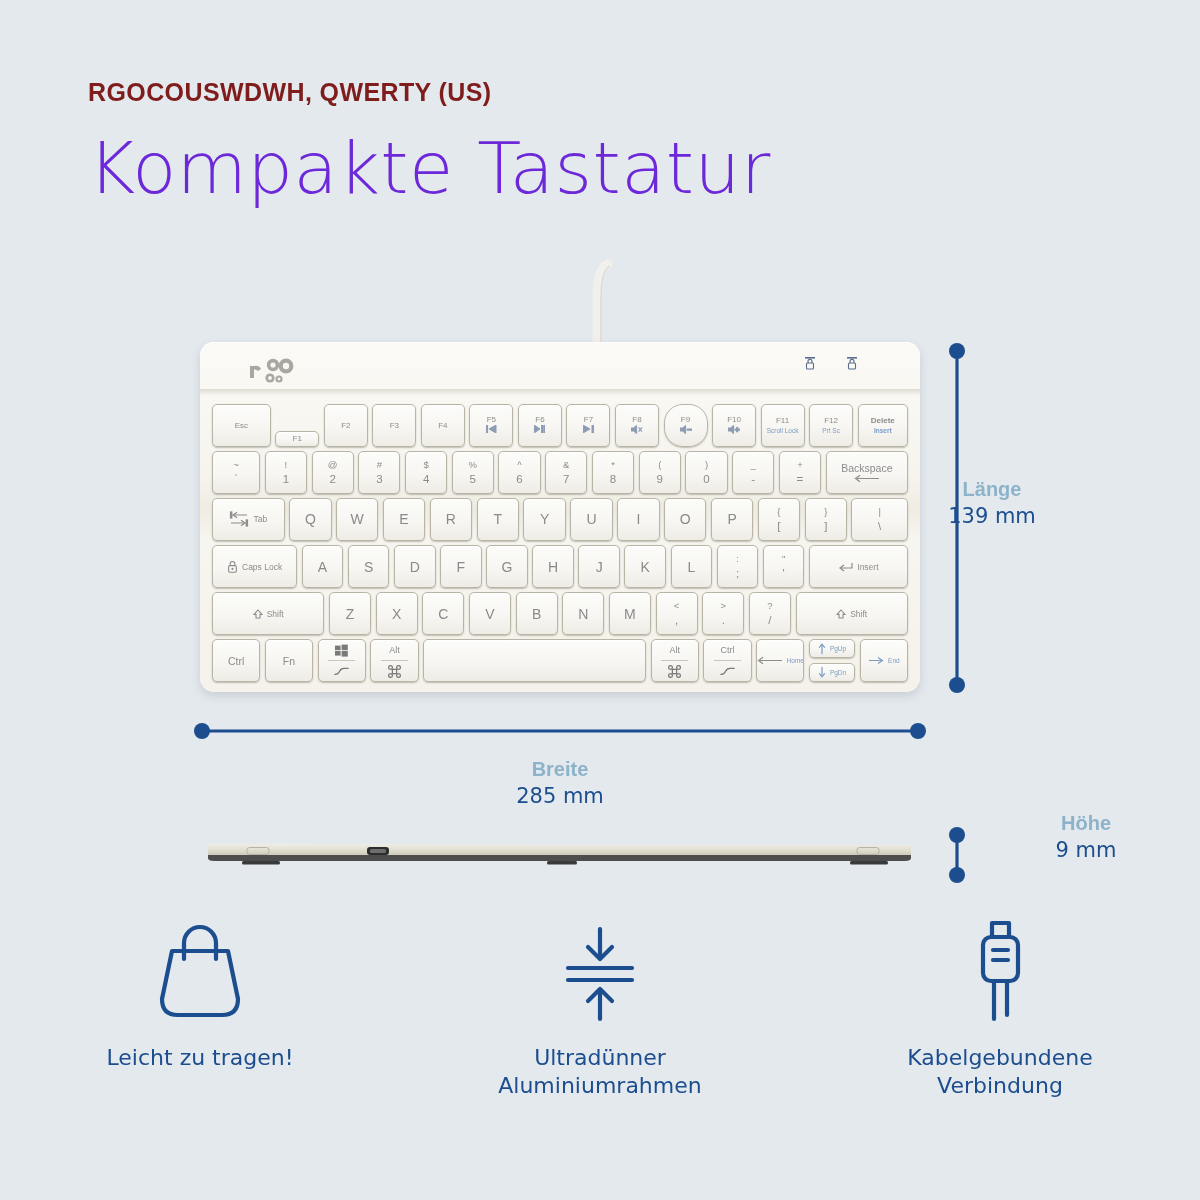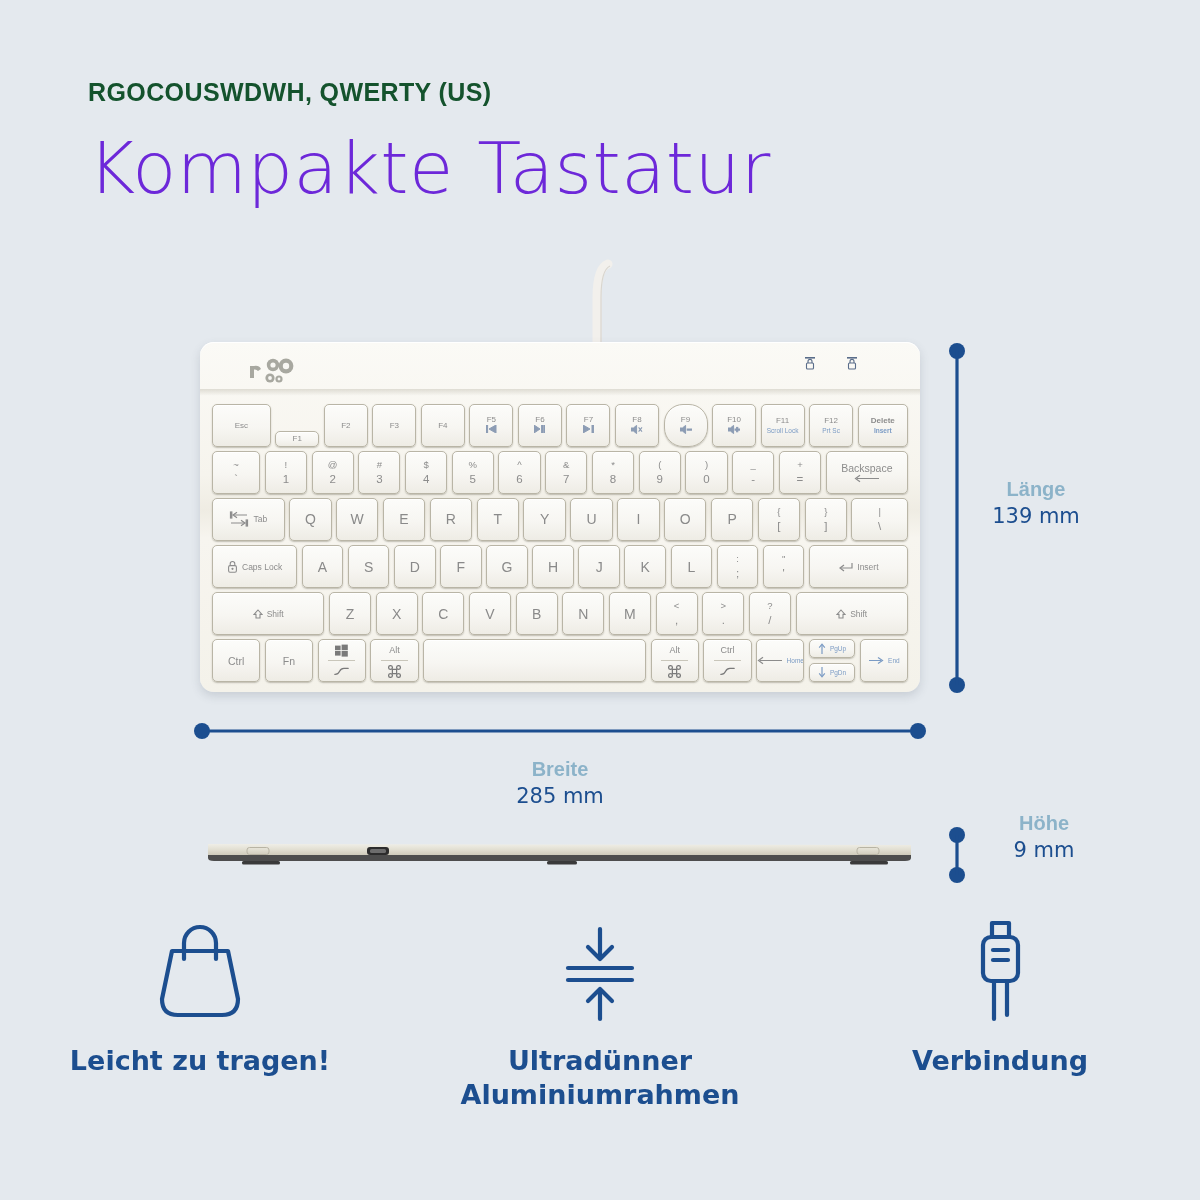"RGOCOUSWDWH, QWERTY (US)" #sku { color: #14532d -> #7f1d1d }
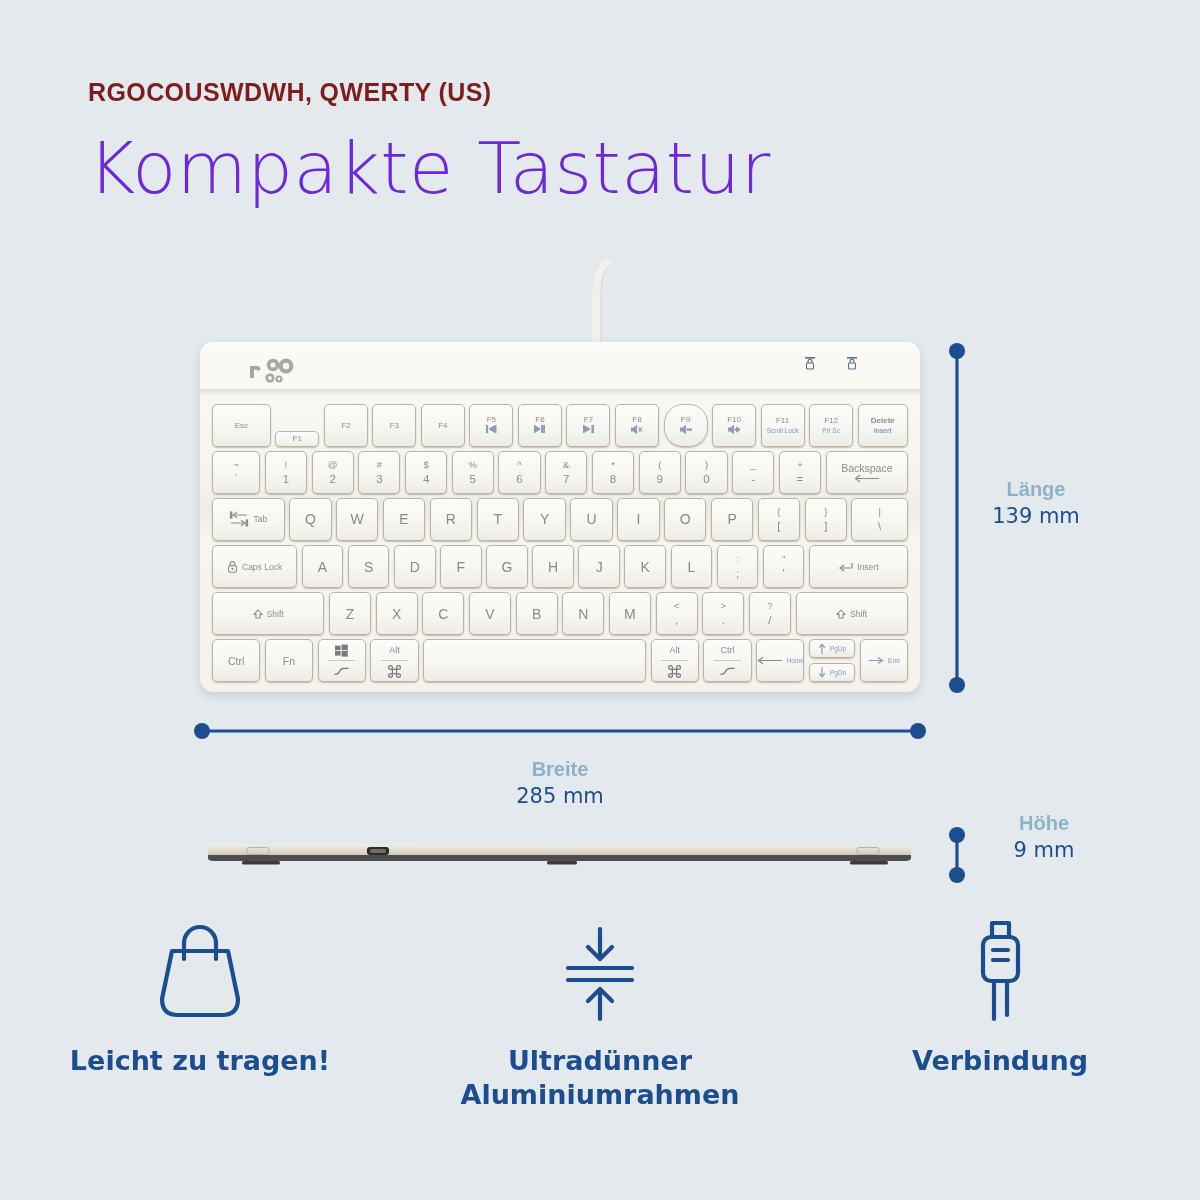"Länge" div.dim-label { left: 956px -> 912px }
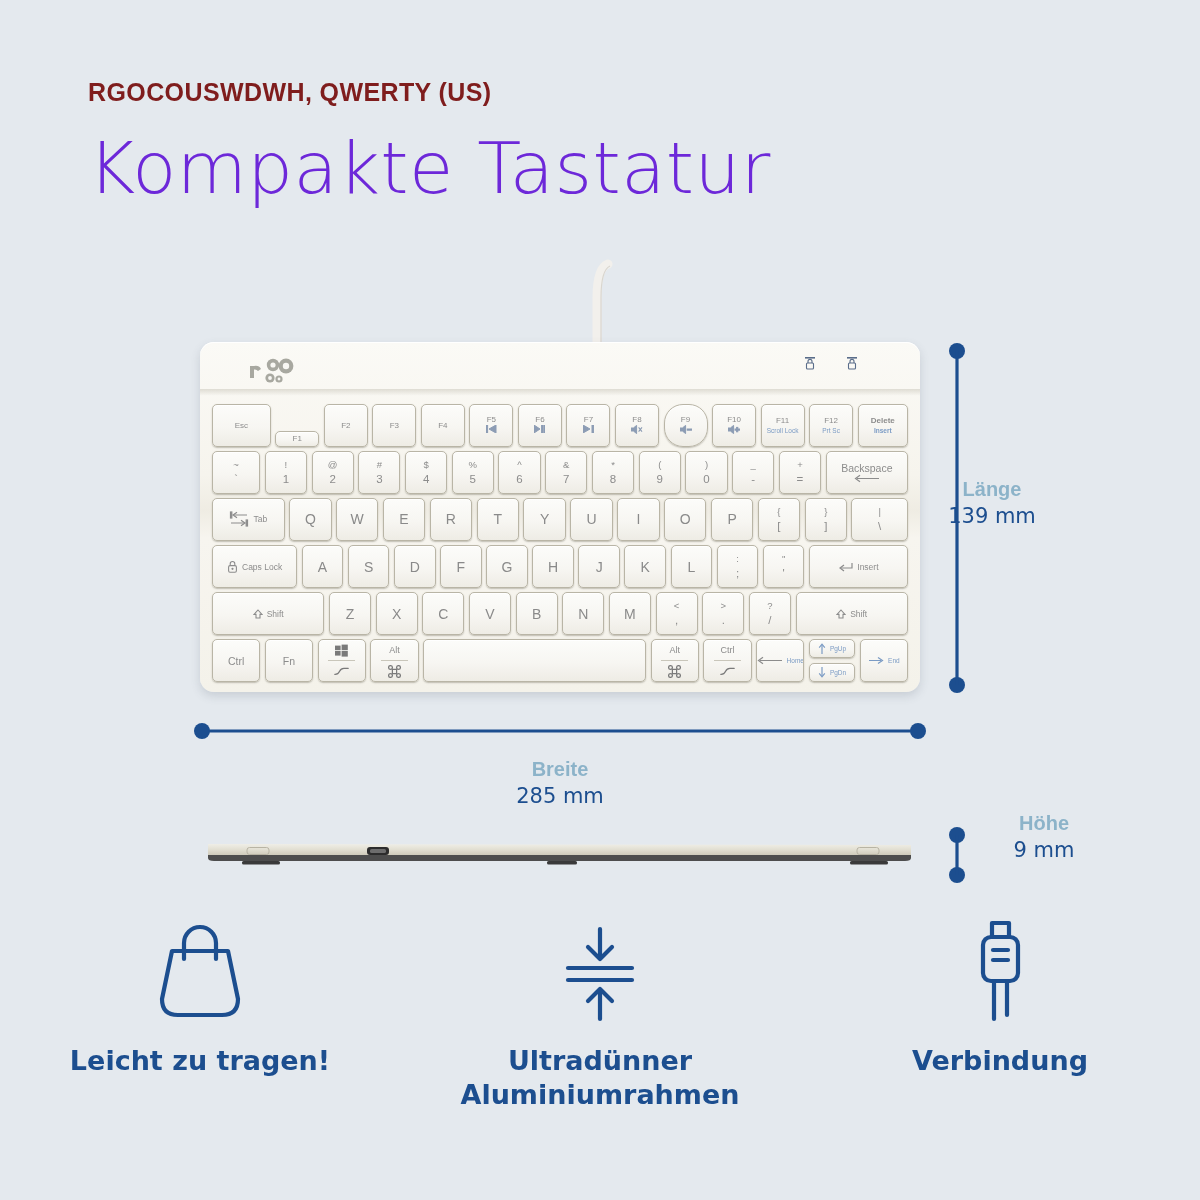"Höhe" div.dim-label { left: 964px -> 1006px }
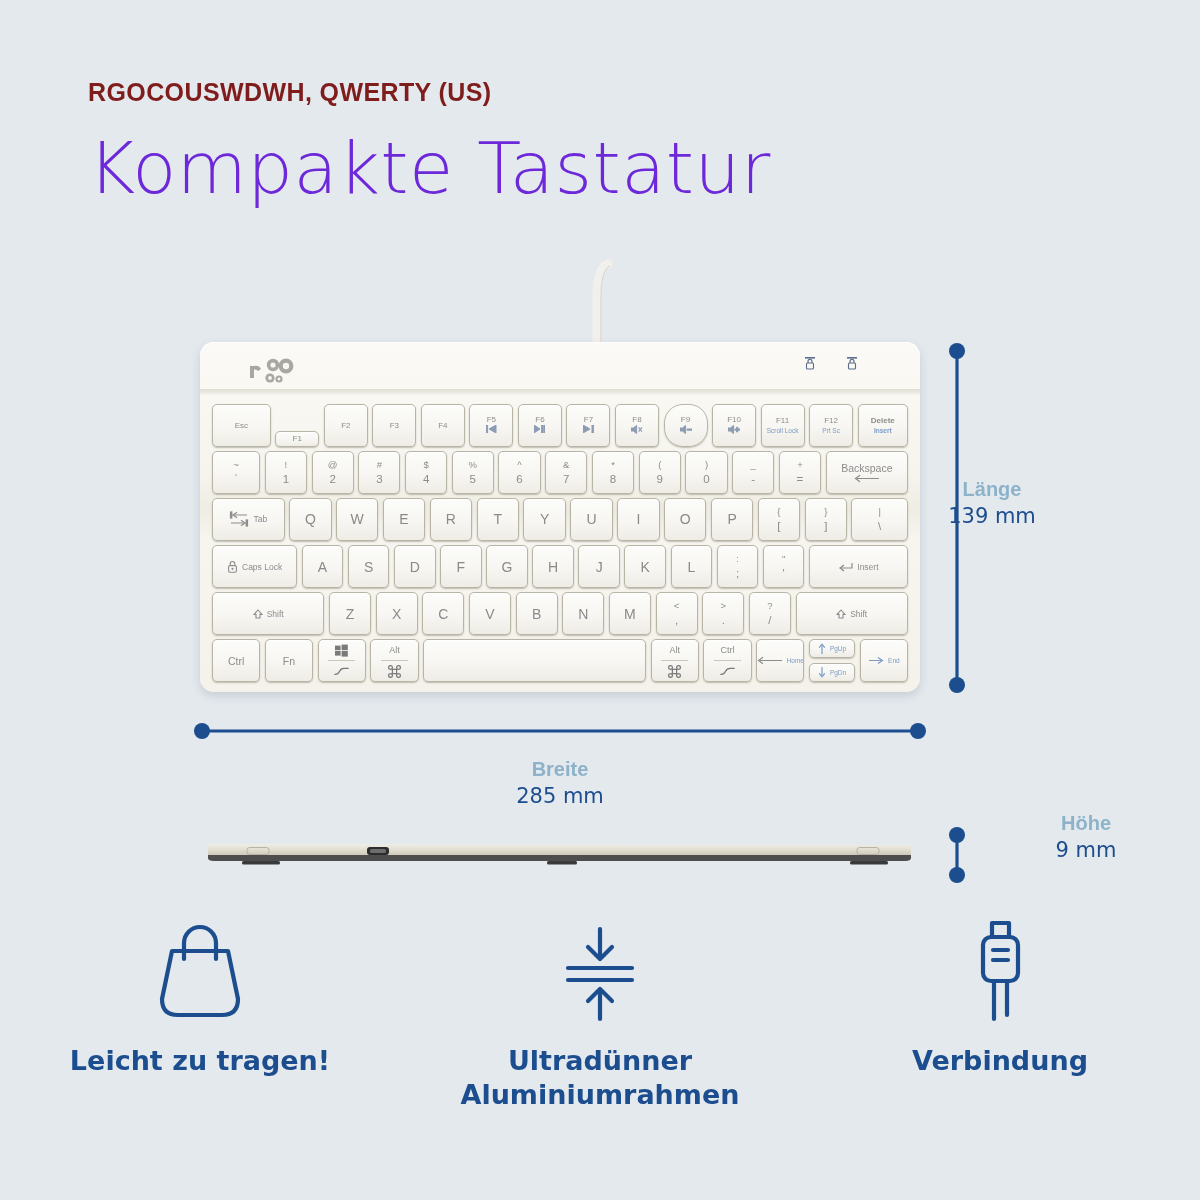"Leicht zu tragen!" .feat-txt { font-size: 27px -> 22px; font-weight: 700 -> 400 }
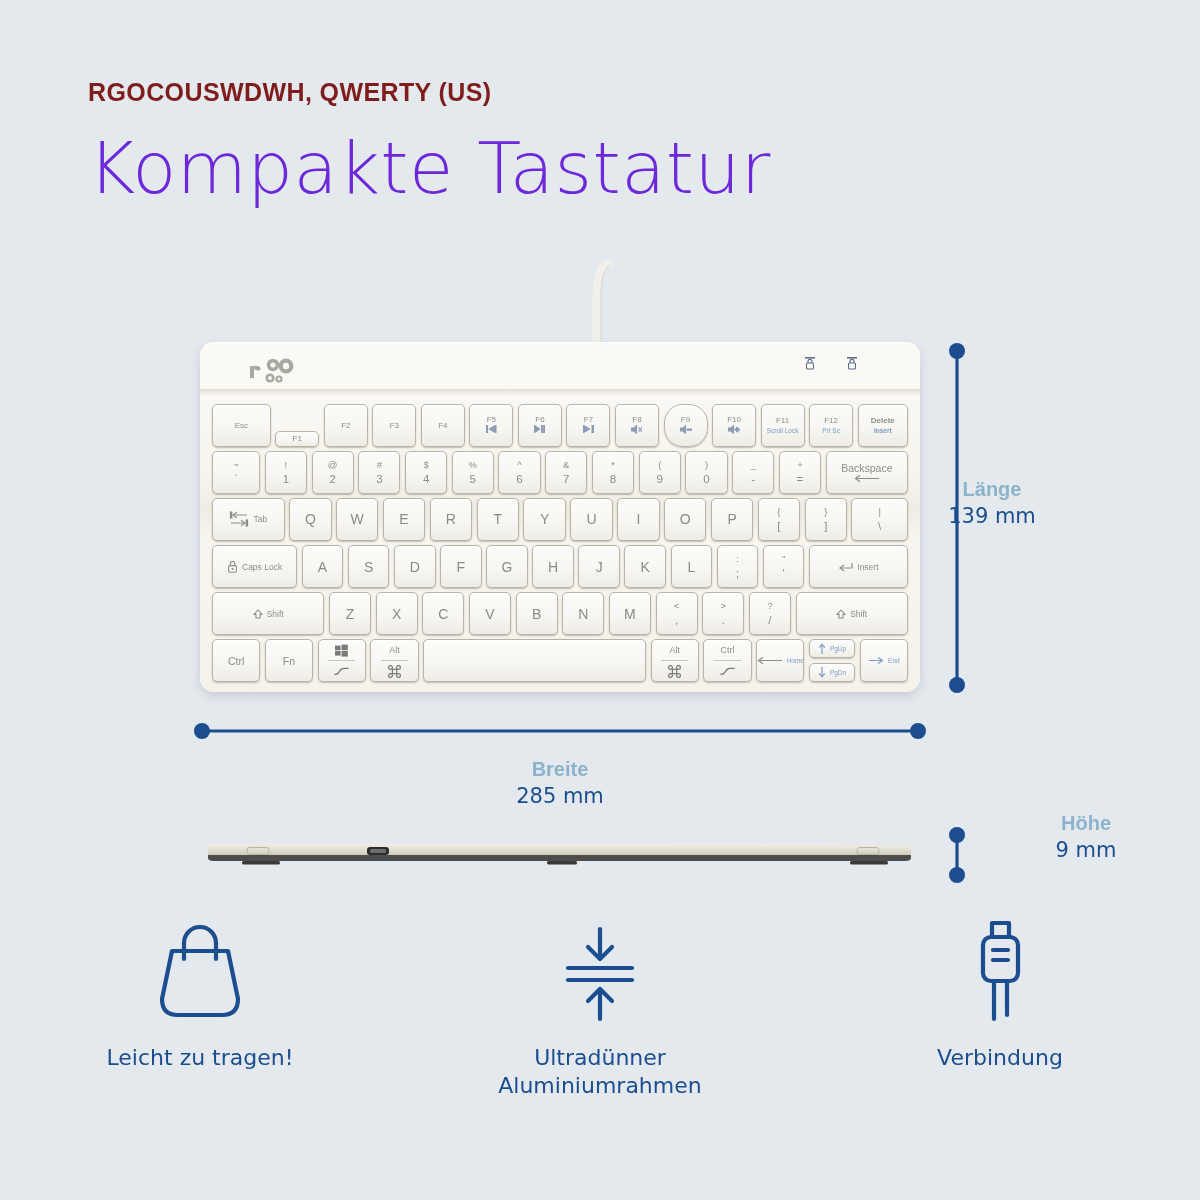"Kabelgebundene" span { html: none -> <span>Kabelgebundene</span> }
